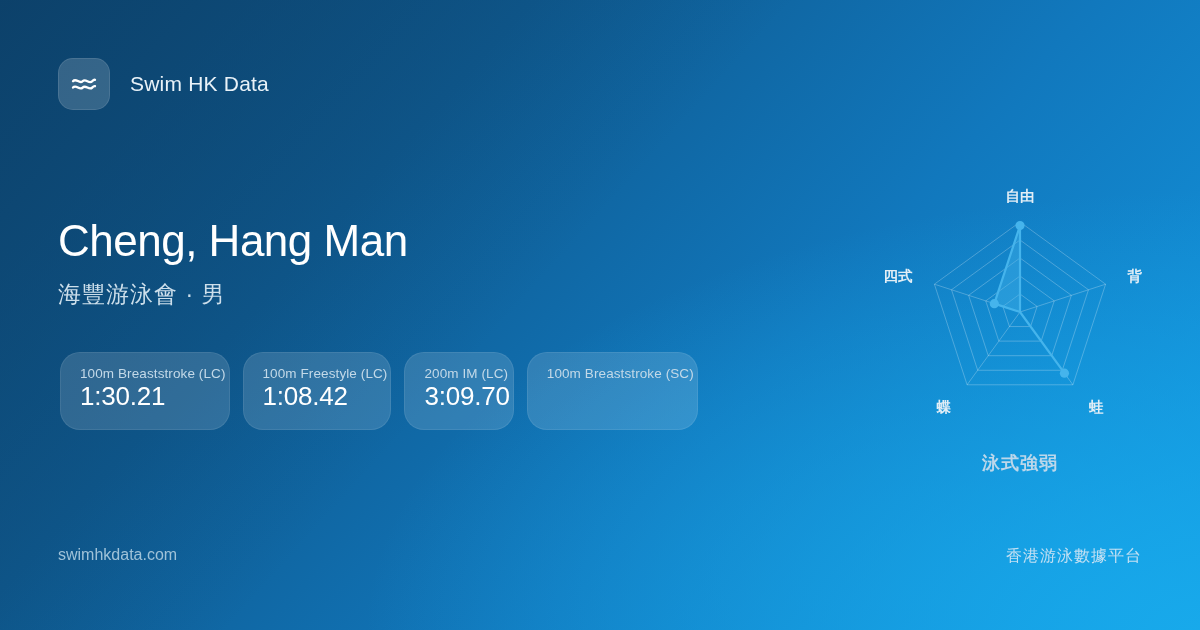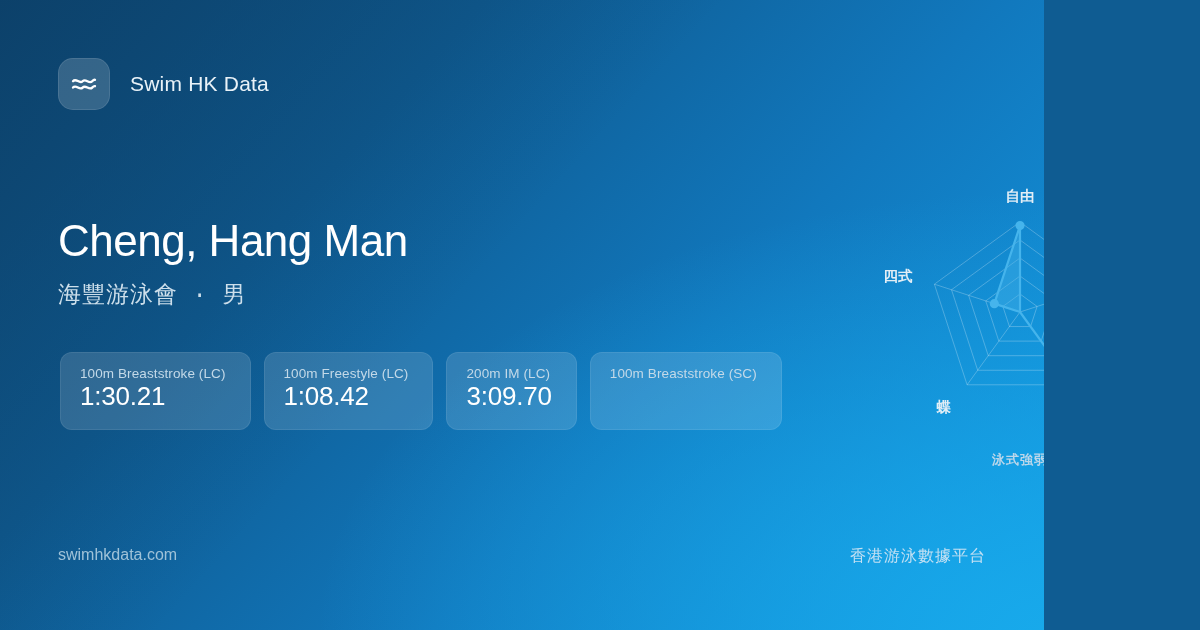"Swim HK Data" #stage { width: 1044px -> 1200px }
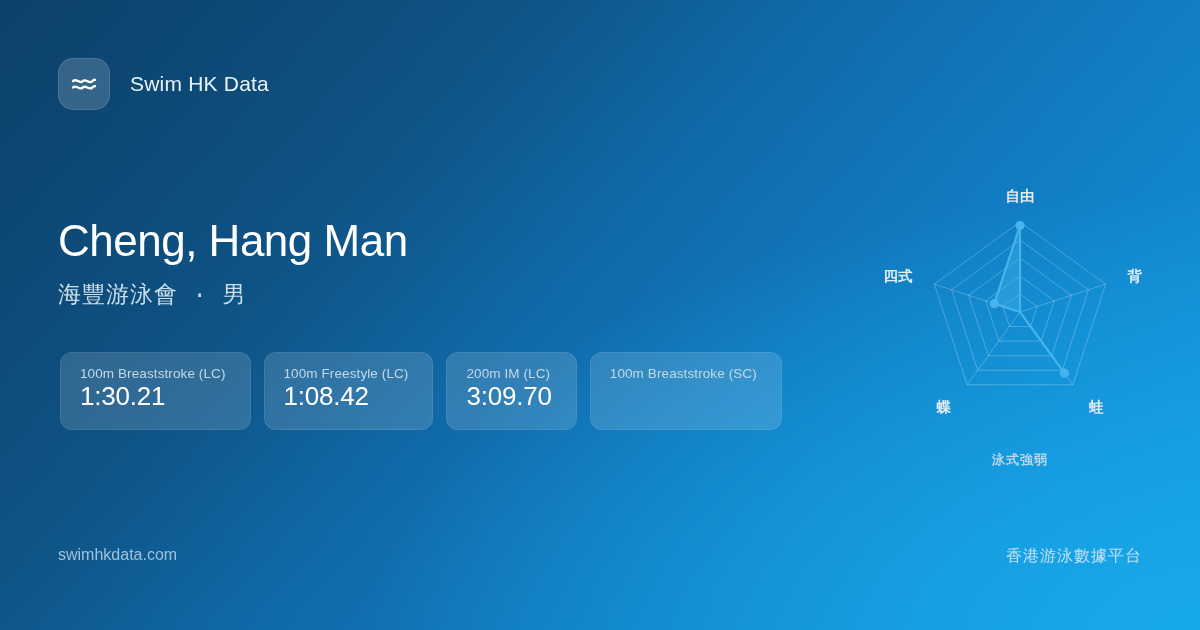"海豐游泳會 · 男" .athlete-meta { font-family: Liberation Mono, monospace -> none }
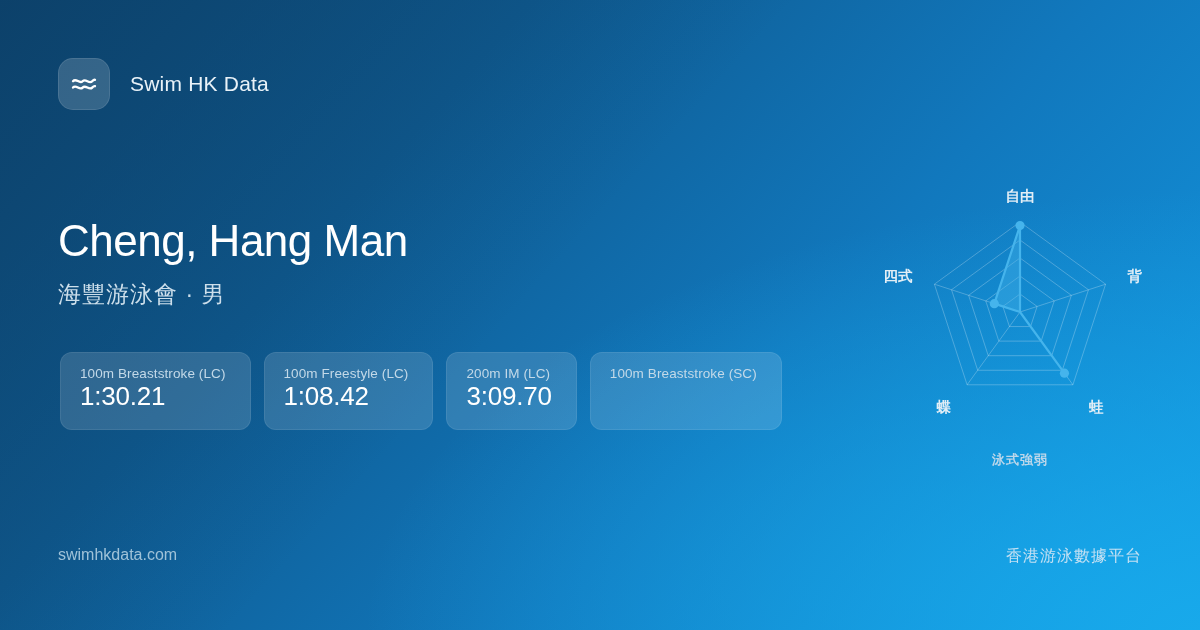"100m Breaststroke (LC)" .card { border-radius: 12px -> 20px; padding: 13px 24px 0 19px -> 13px 3px 0 19px }
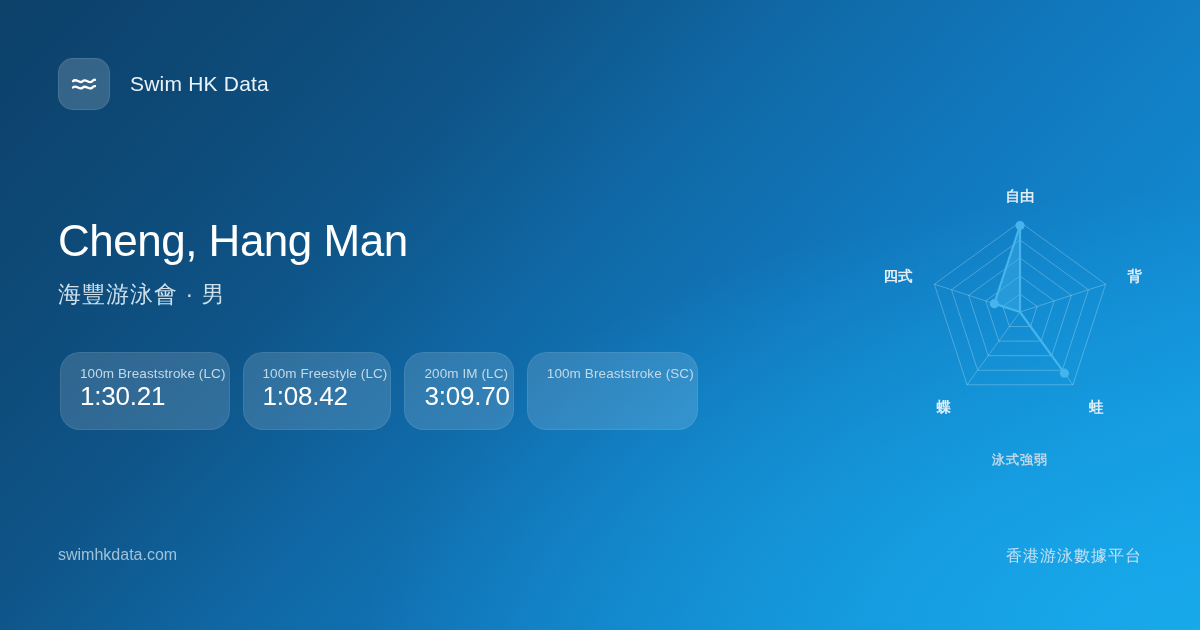"泳式強弱" .radar-caption { font-size: 13px -> 18px }
